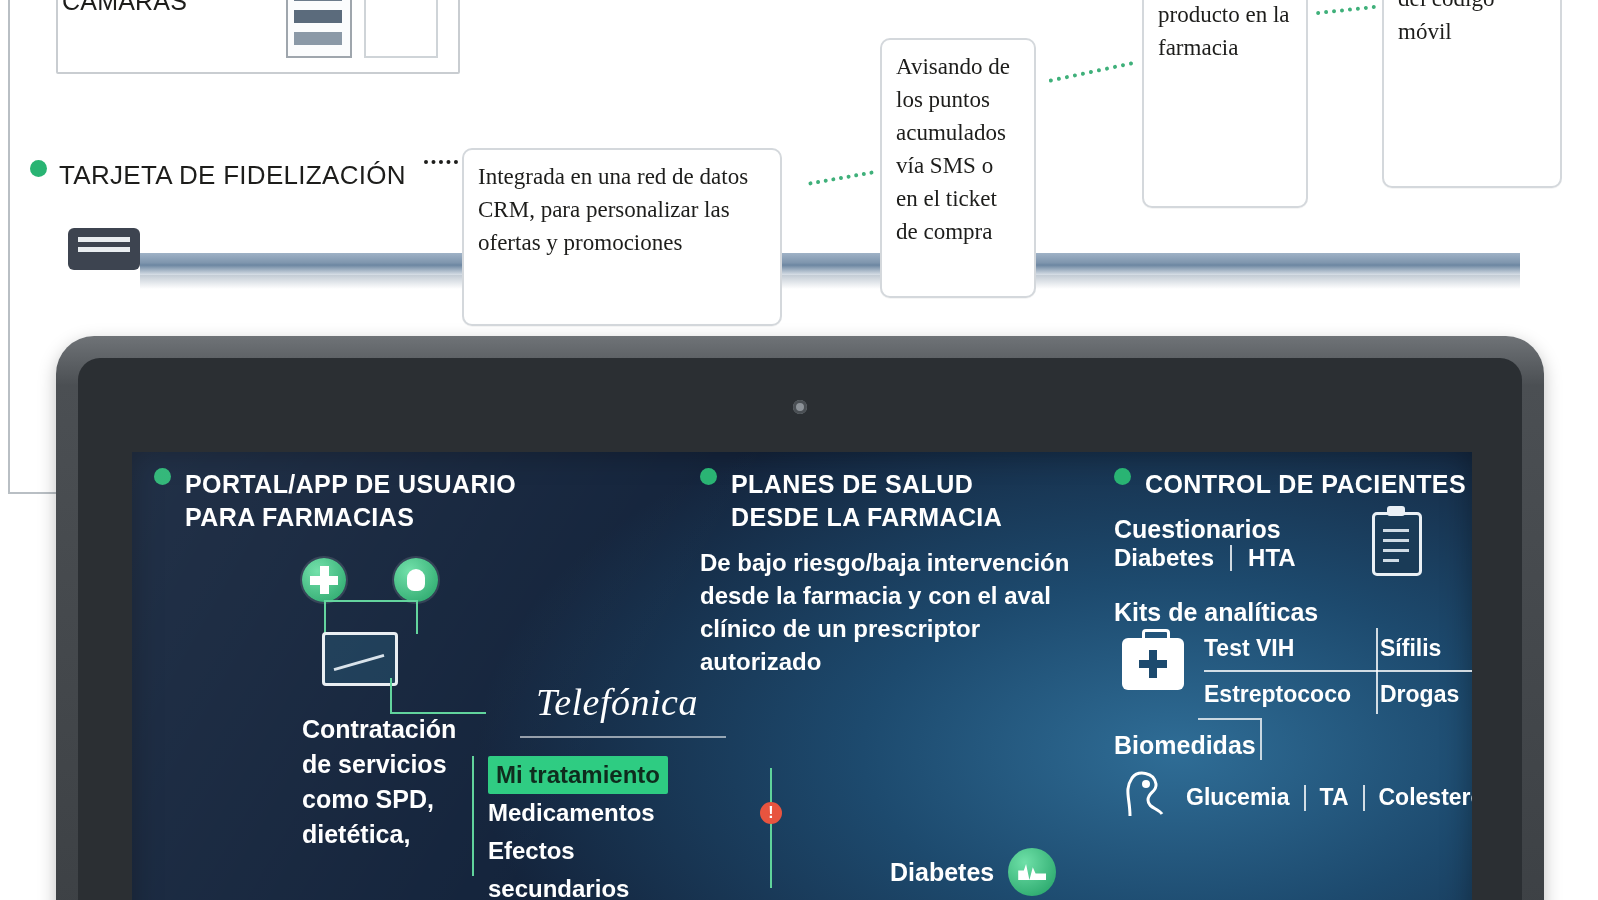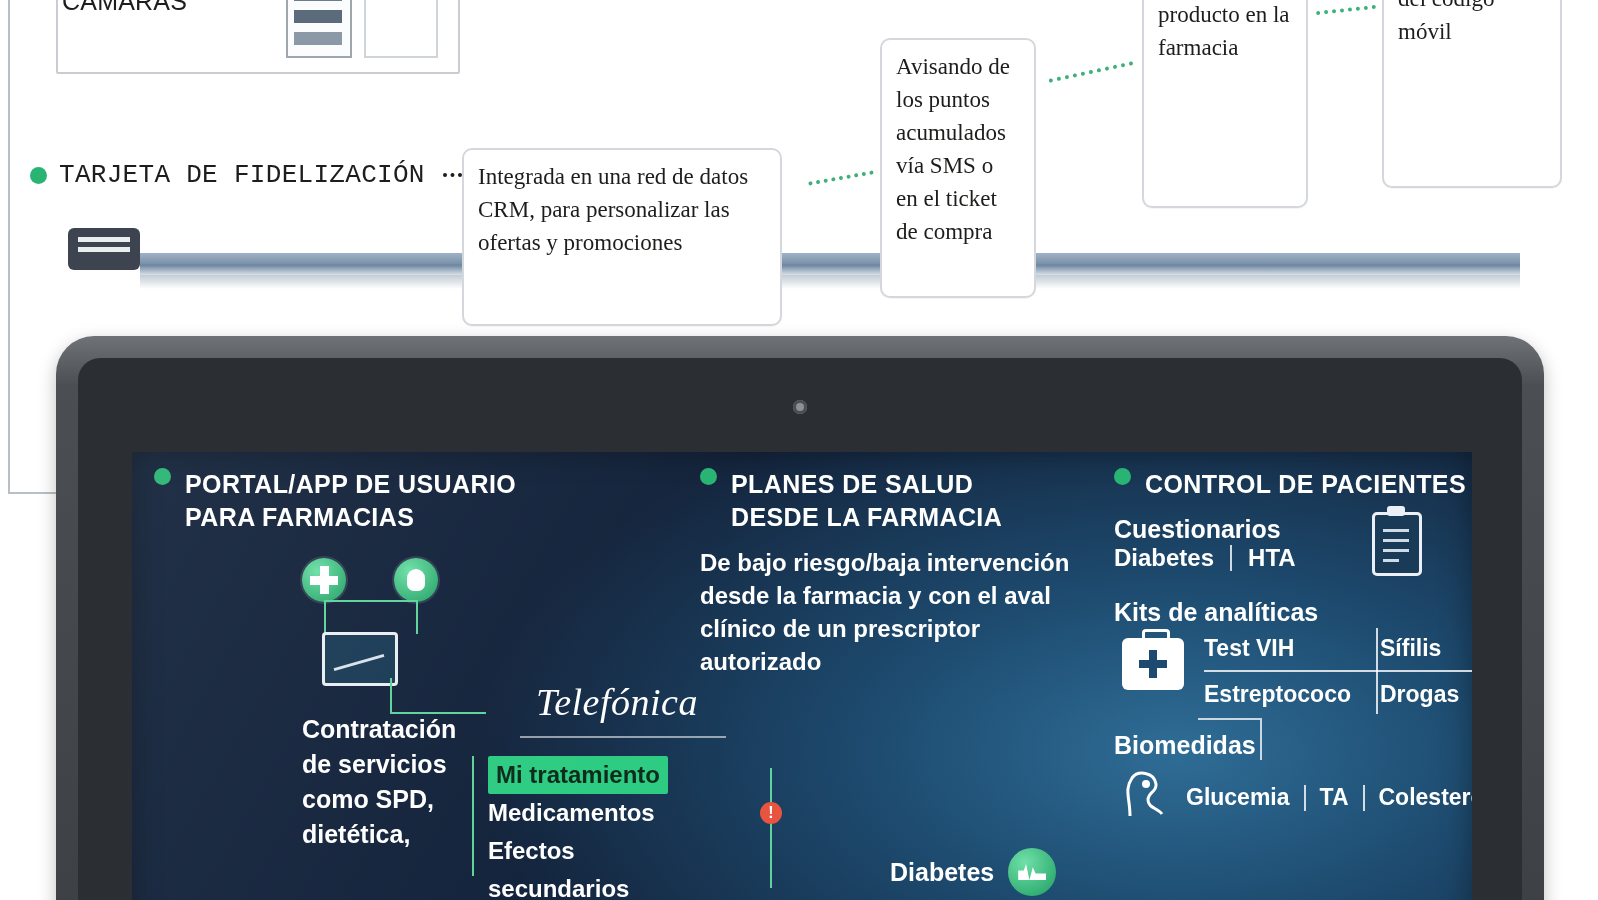"TARJETA DE FIDELIZACIÓN" .loyalty-row { align-items: center -> none; font-family: Liberation Mono, monospace -> none }
